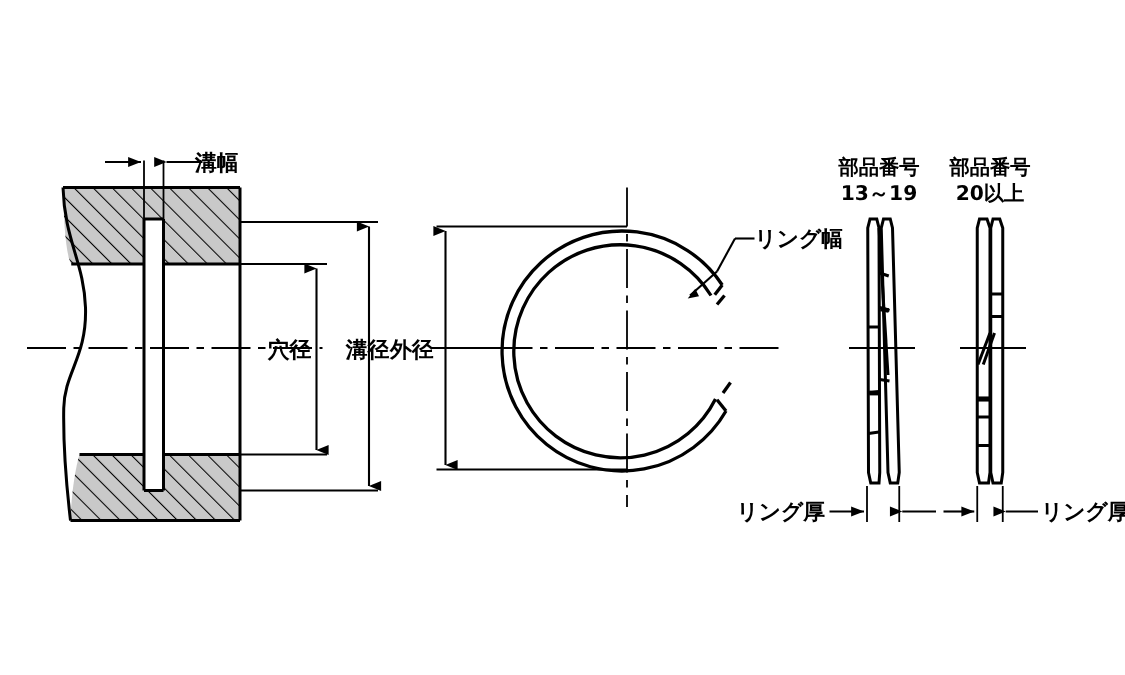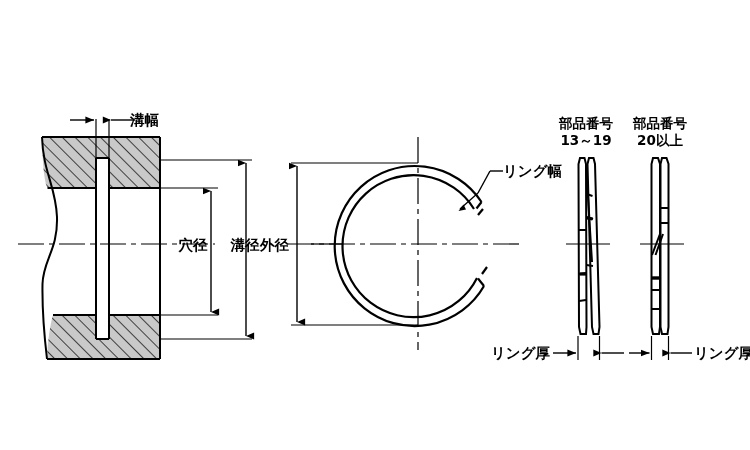"溝幅" #drawing-root { top: 12px -> 0 }
